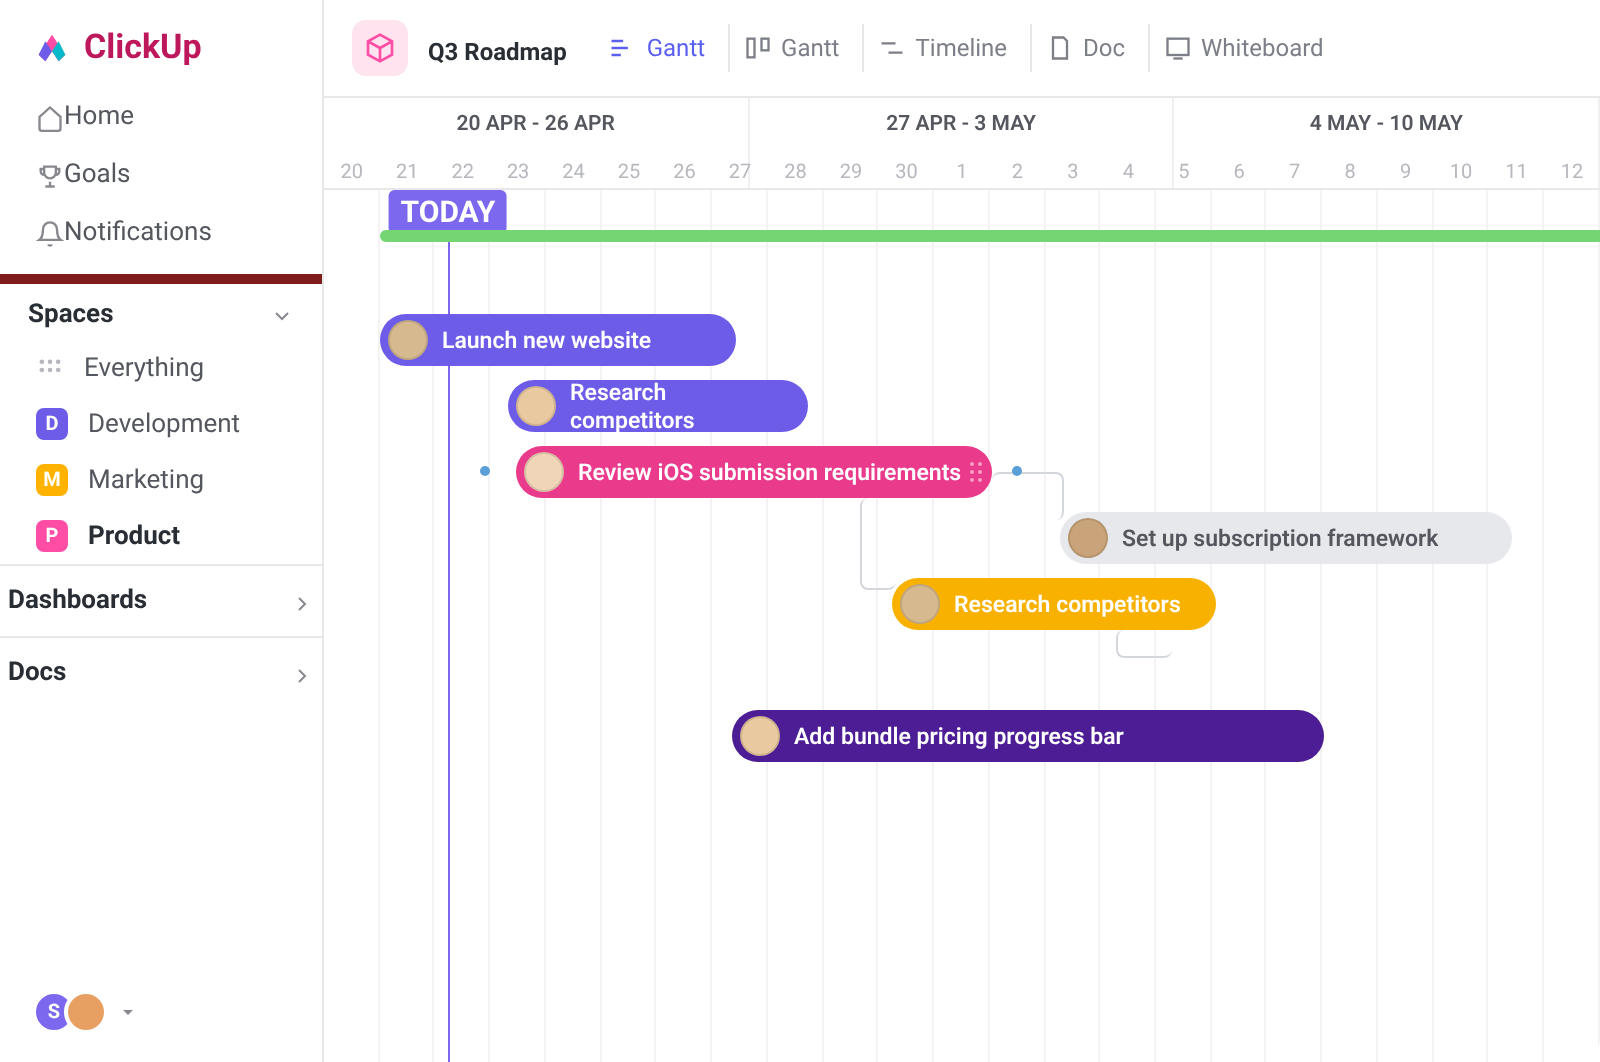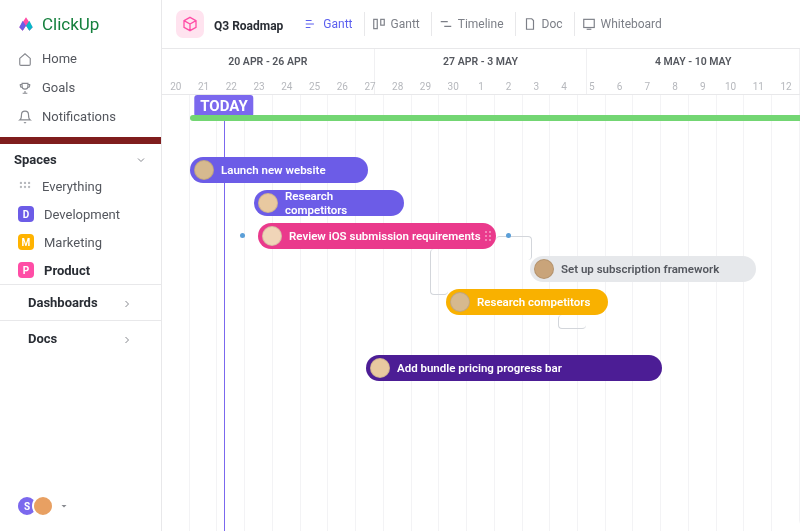"ClickUp" .logo-text { color: #15803d -> #be185d; font-weight: 400 -> 700 }
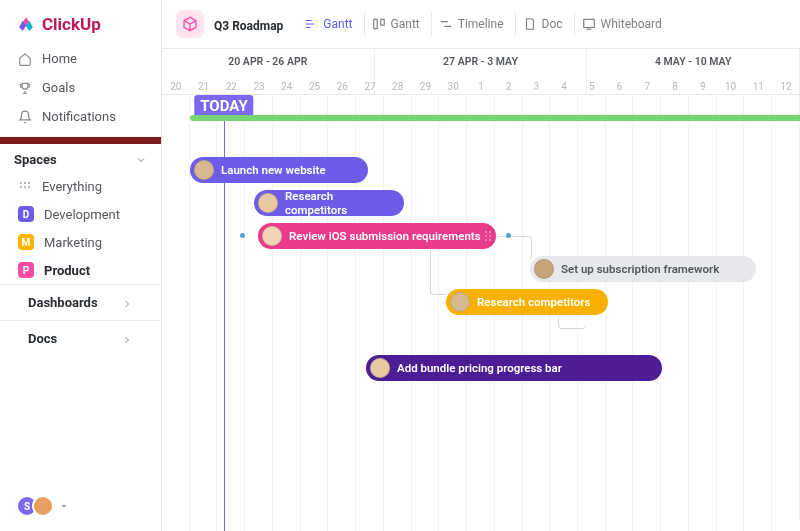"Home" .nav-item { gap: 10px -> none }
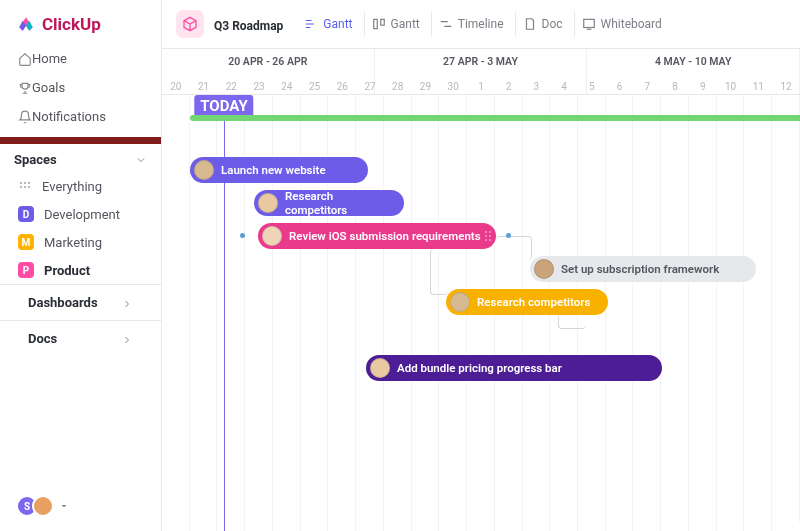"Spaces" .section-header { border-top: 7px solid #7f1d1d -> 5px solid #7f1d1d }
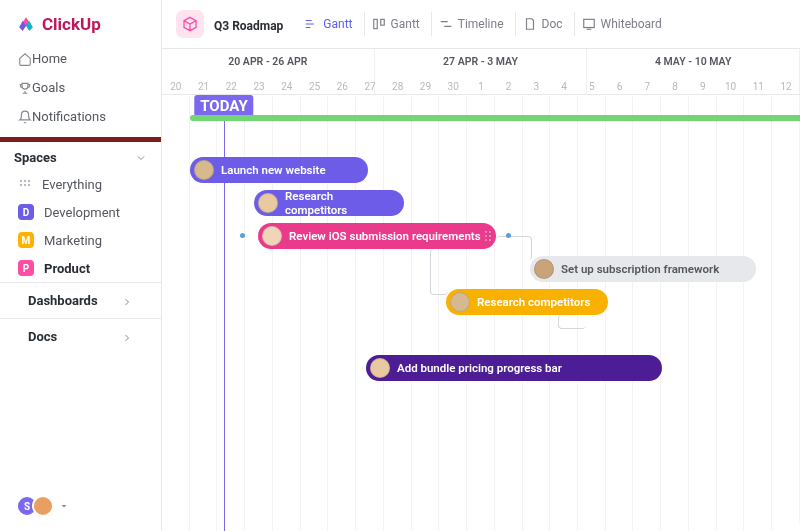"Dashboards" .sb-row { padding: 10px 28px -> 10px 4px }
